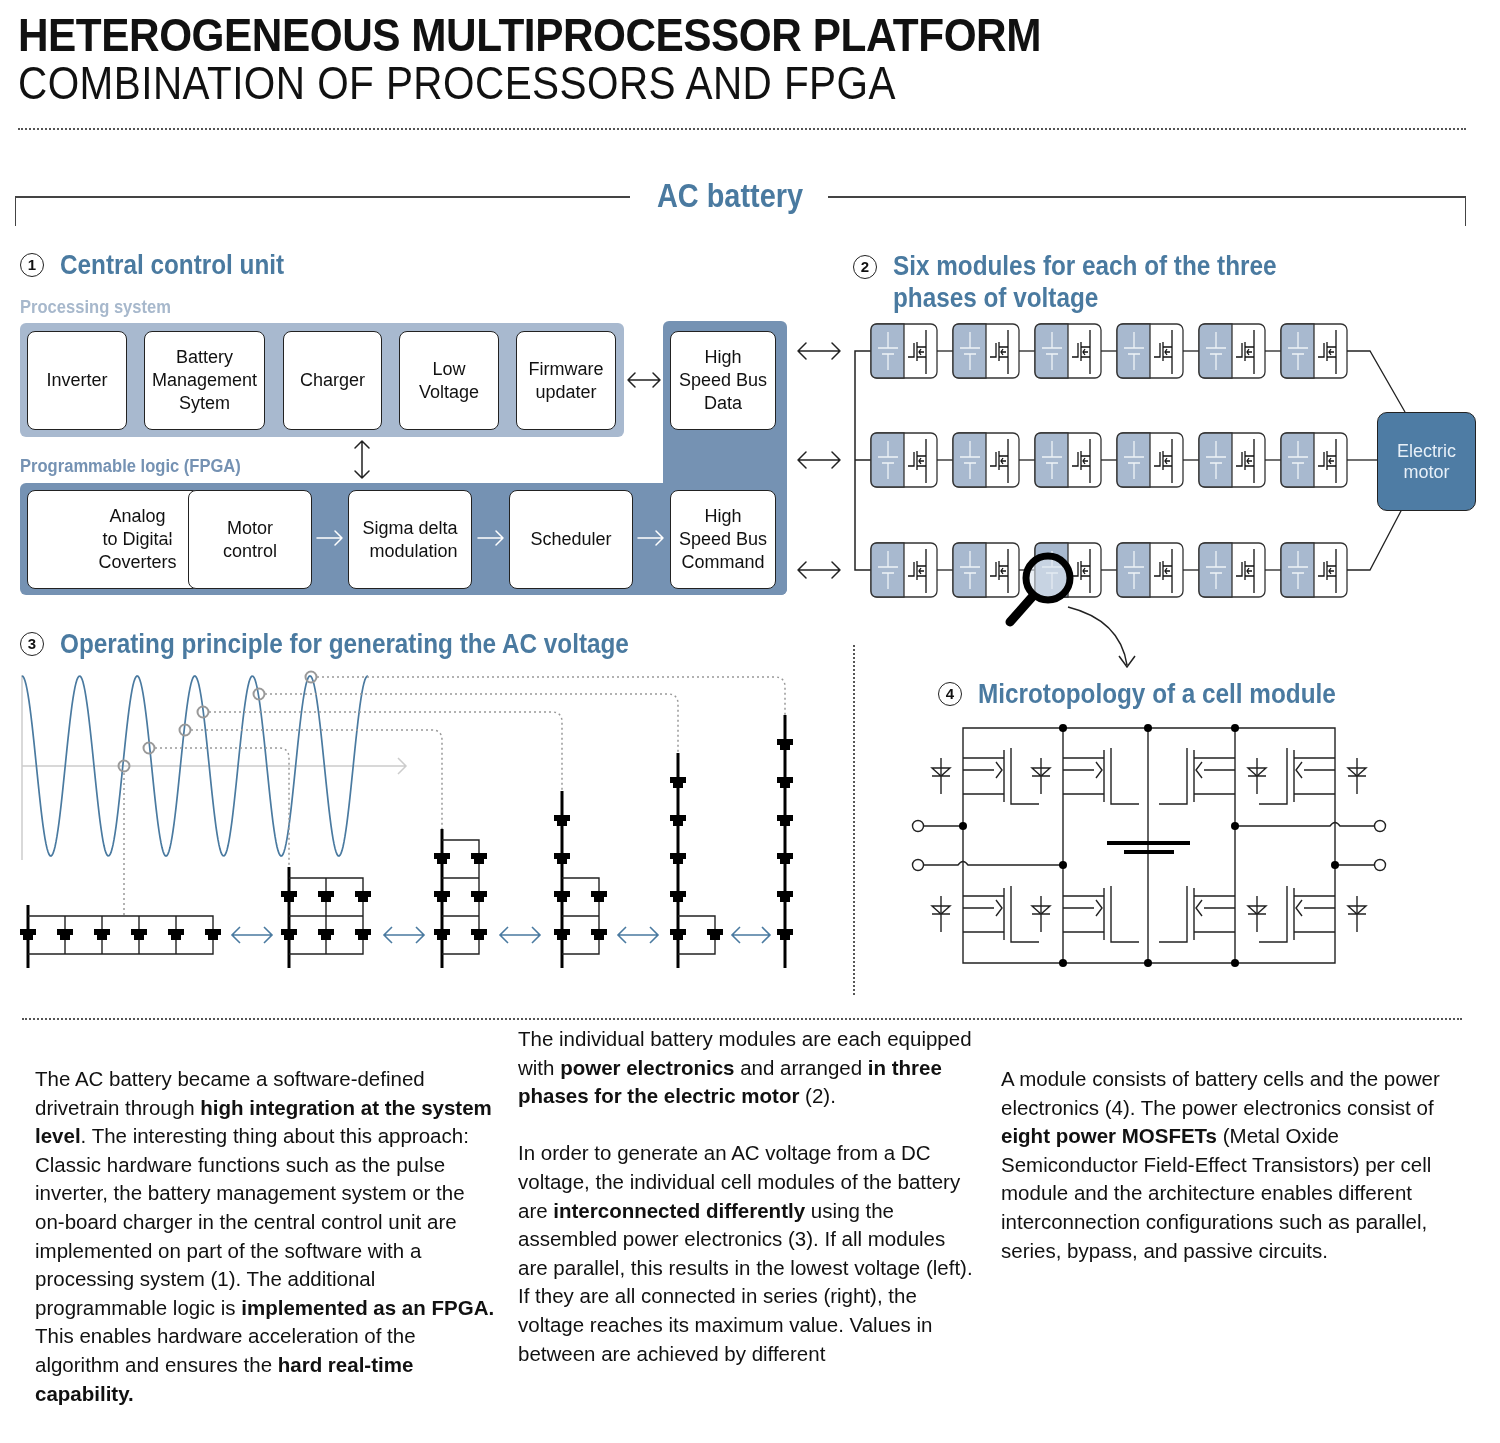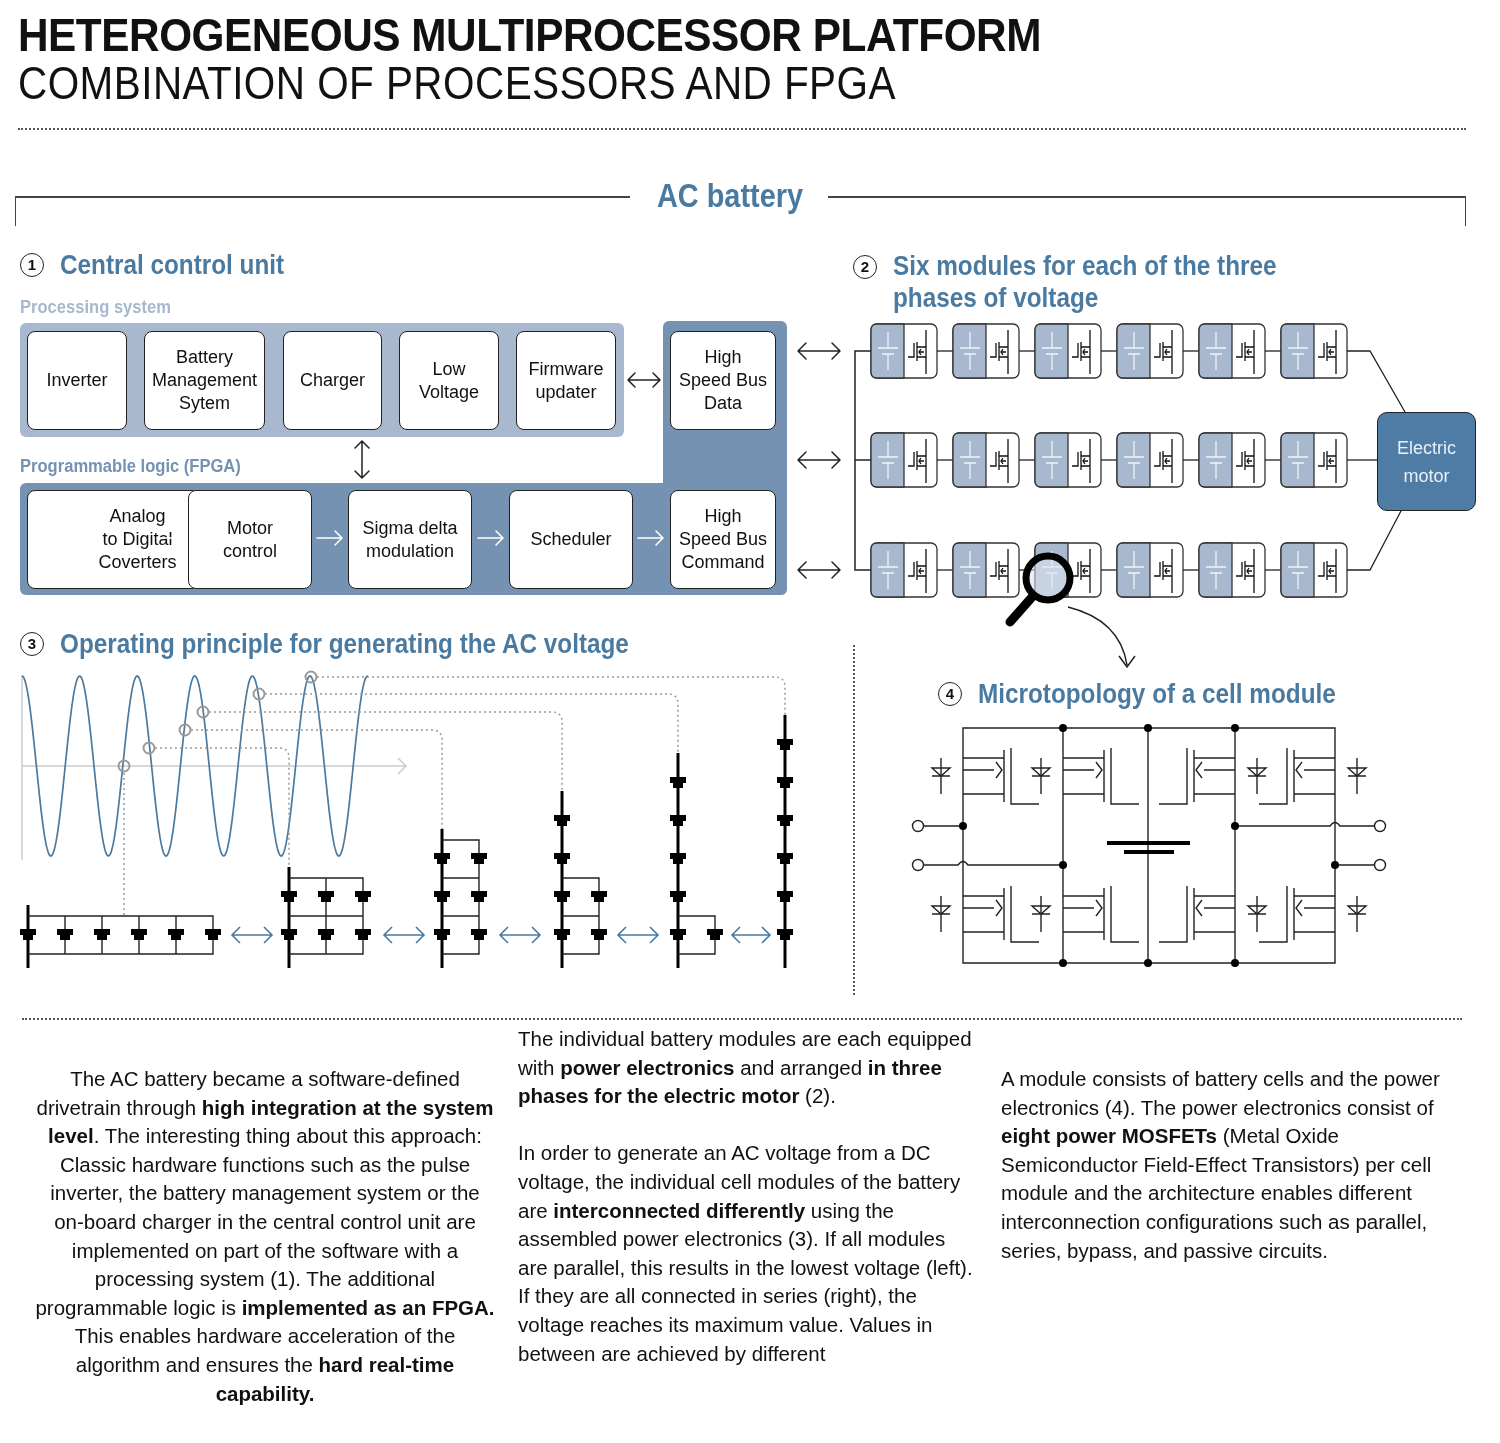"Electric" .motor { line-height: 28px -> 21px }
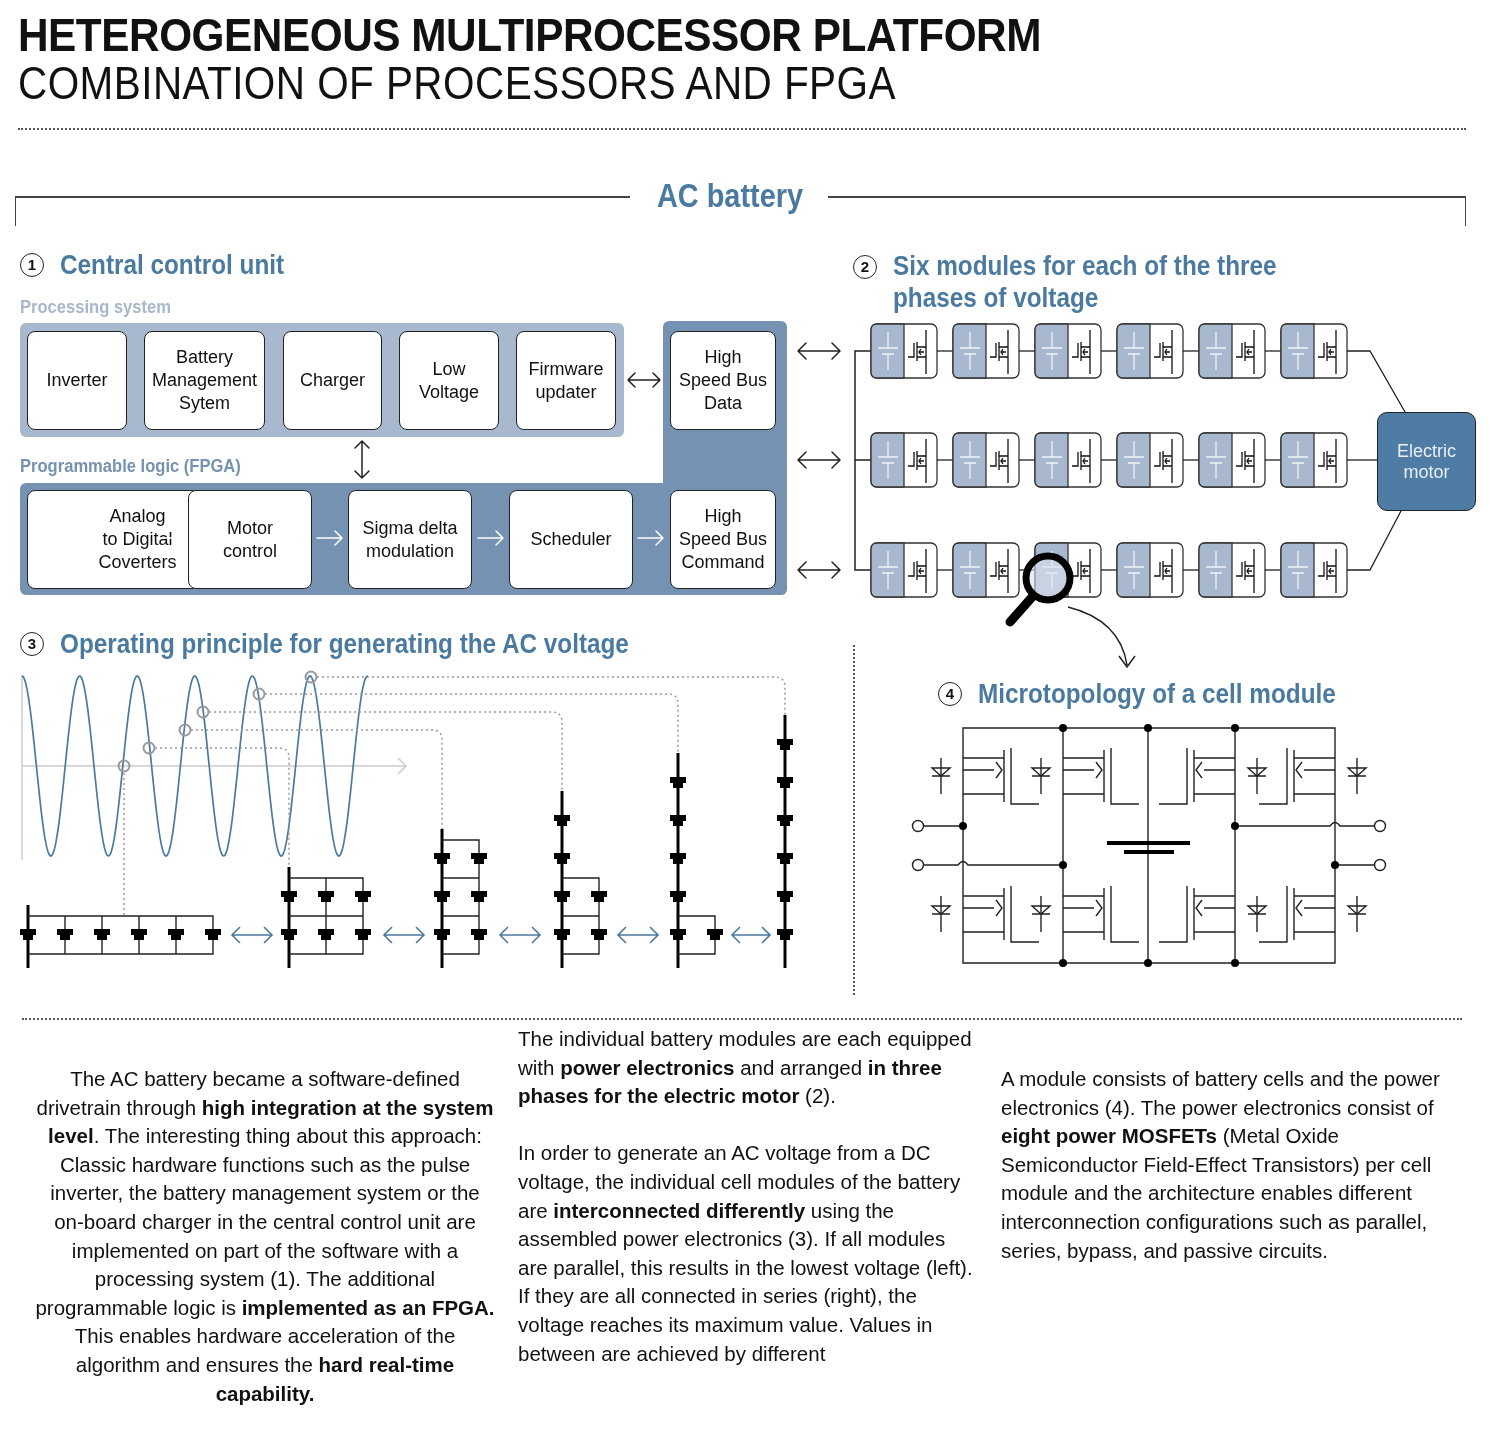"Sigma delta" div.abs { text-align: none -> right }
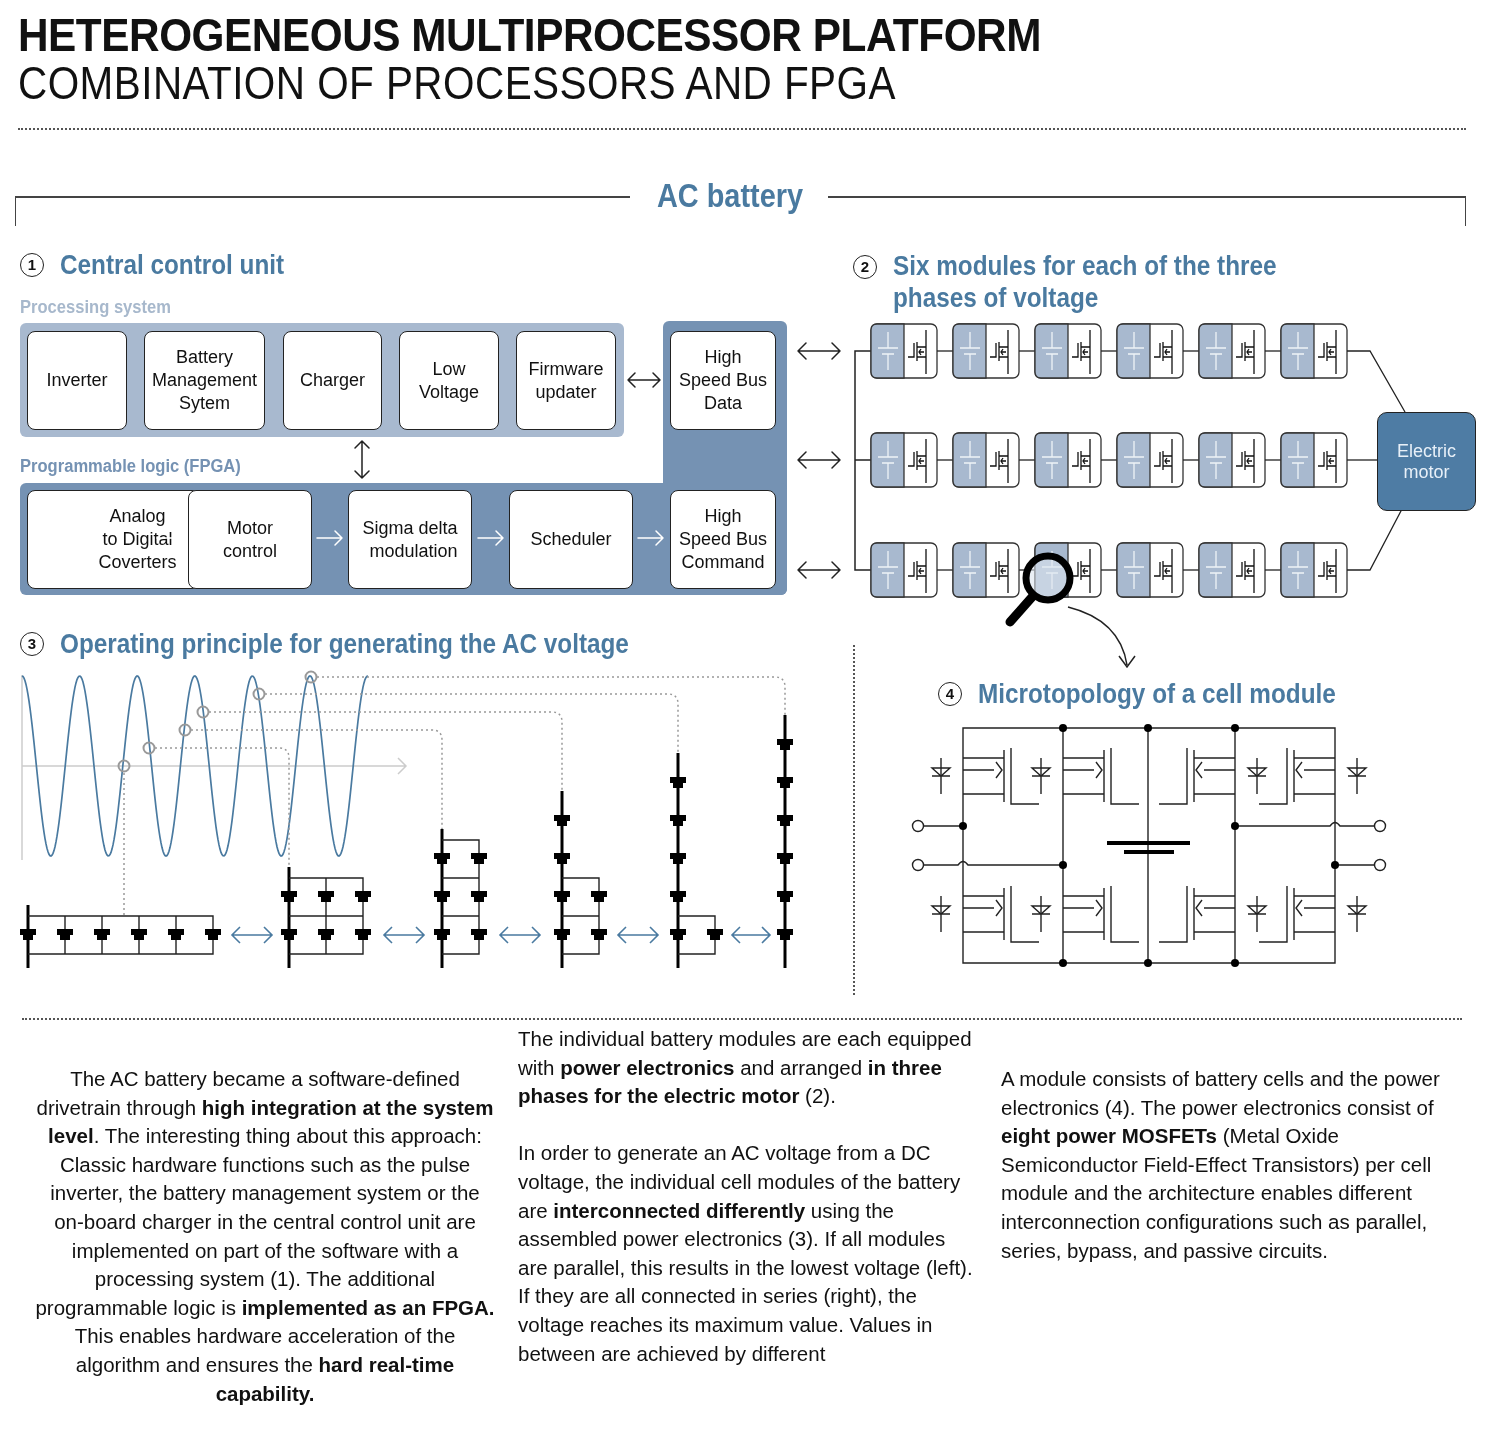"The AC battery became a" div.abs { text-align: center -> none }
